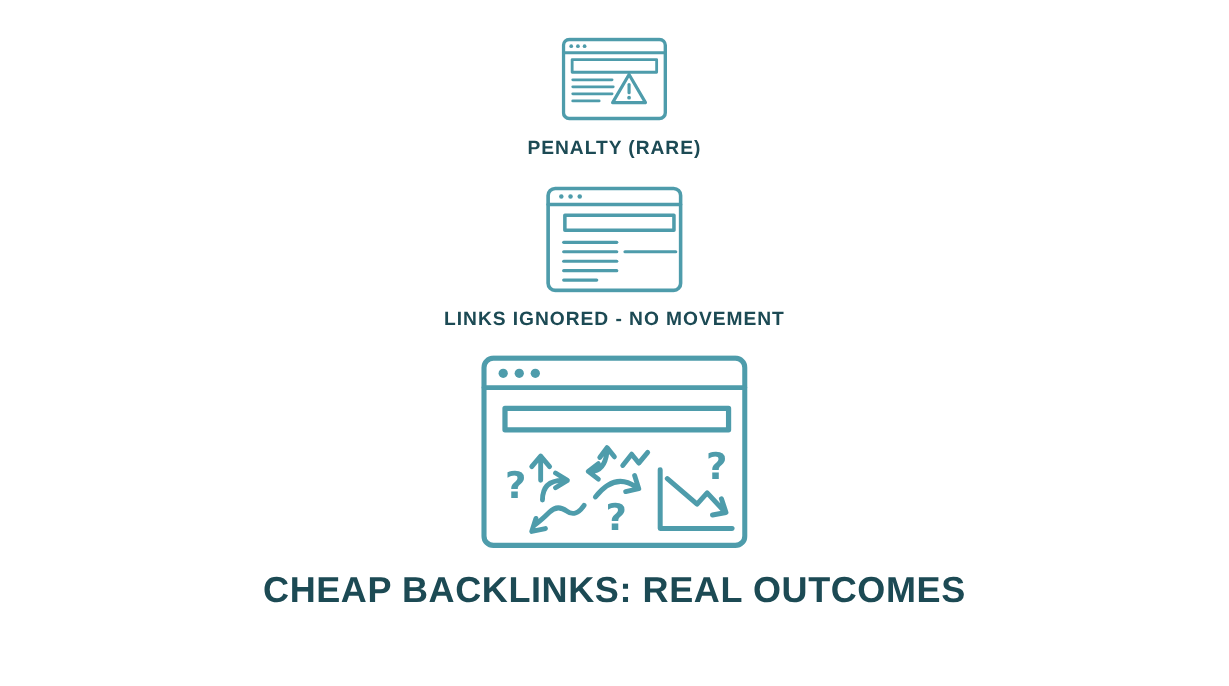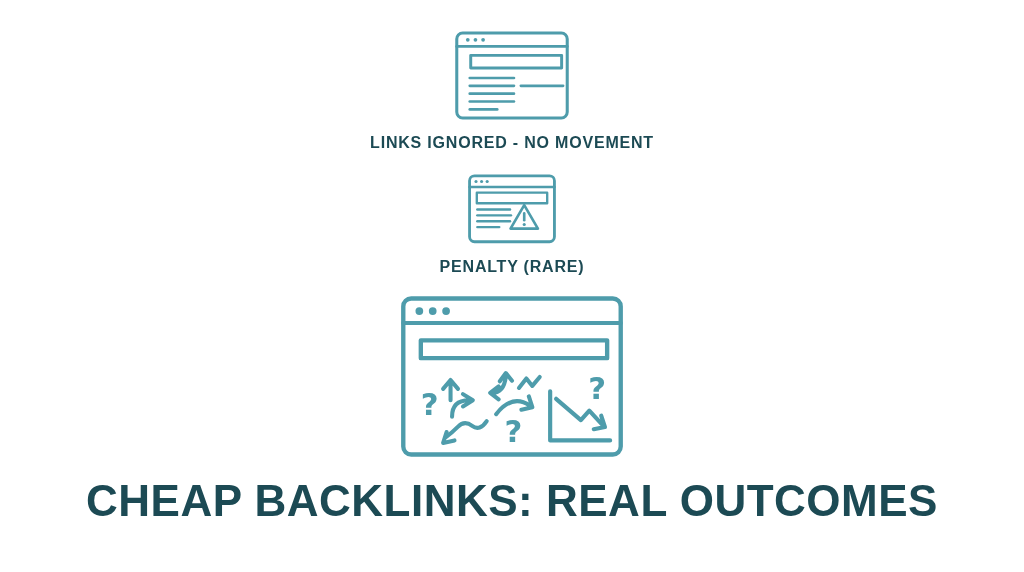"LINKS IGNORED - NO MOVEMENT" figure.outcome { order: before "PENALTY (RARE)" -> after "PENALTY (RARE)" }
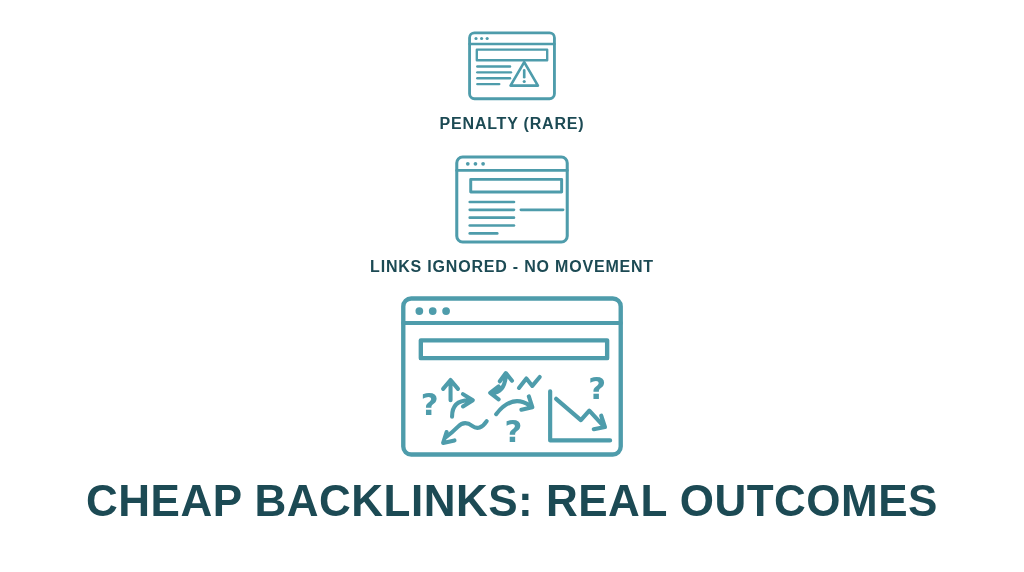"CHEAP BACKLINKS: REAL OUTCOMES" .slide-title { font-size: 44px -> 30px }
